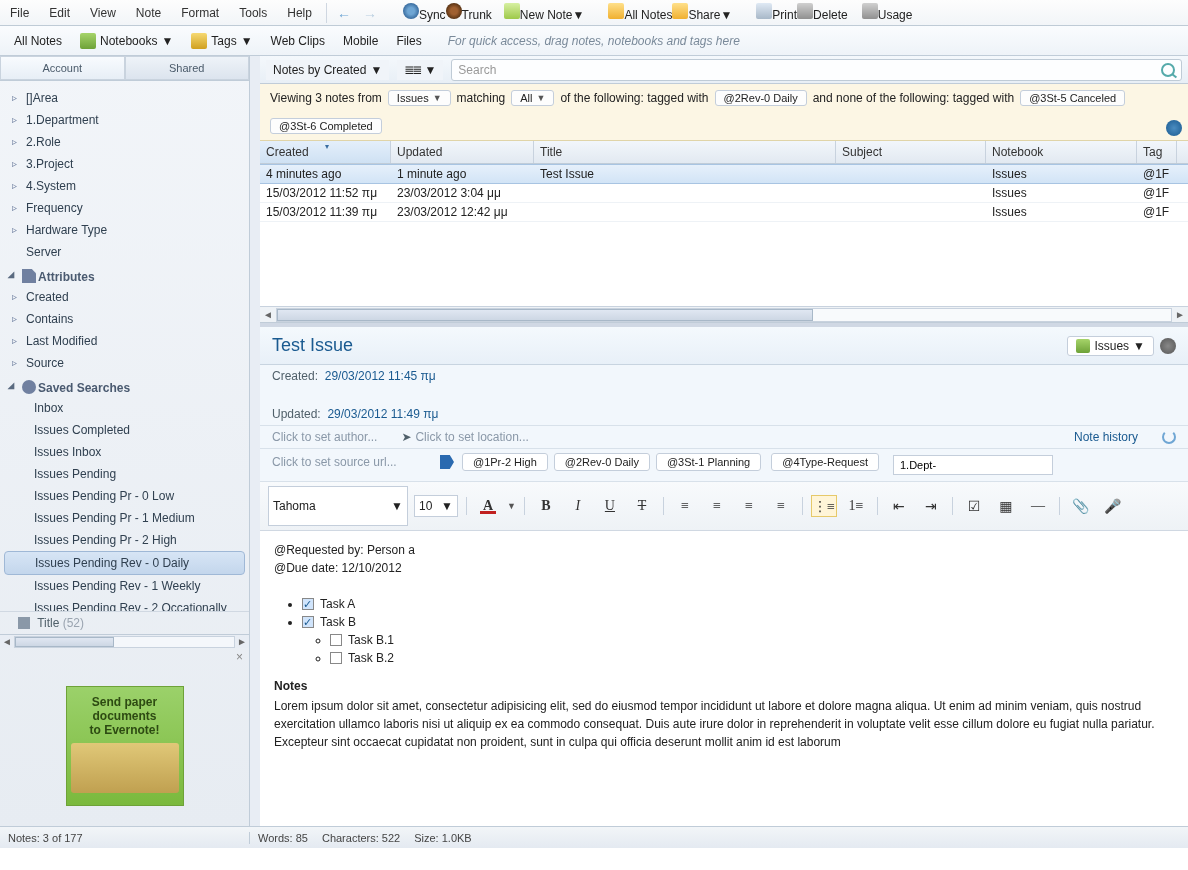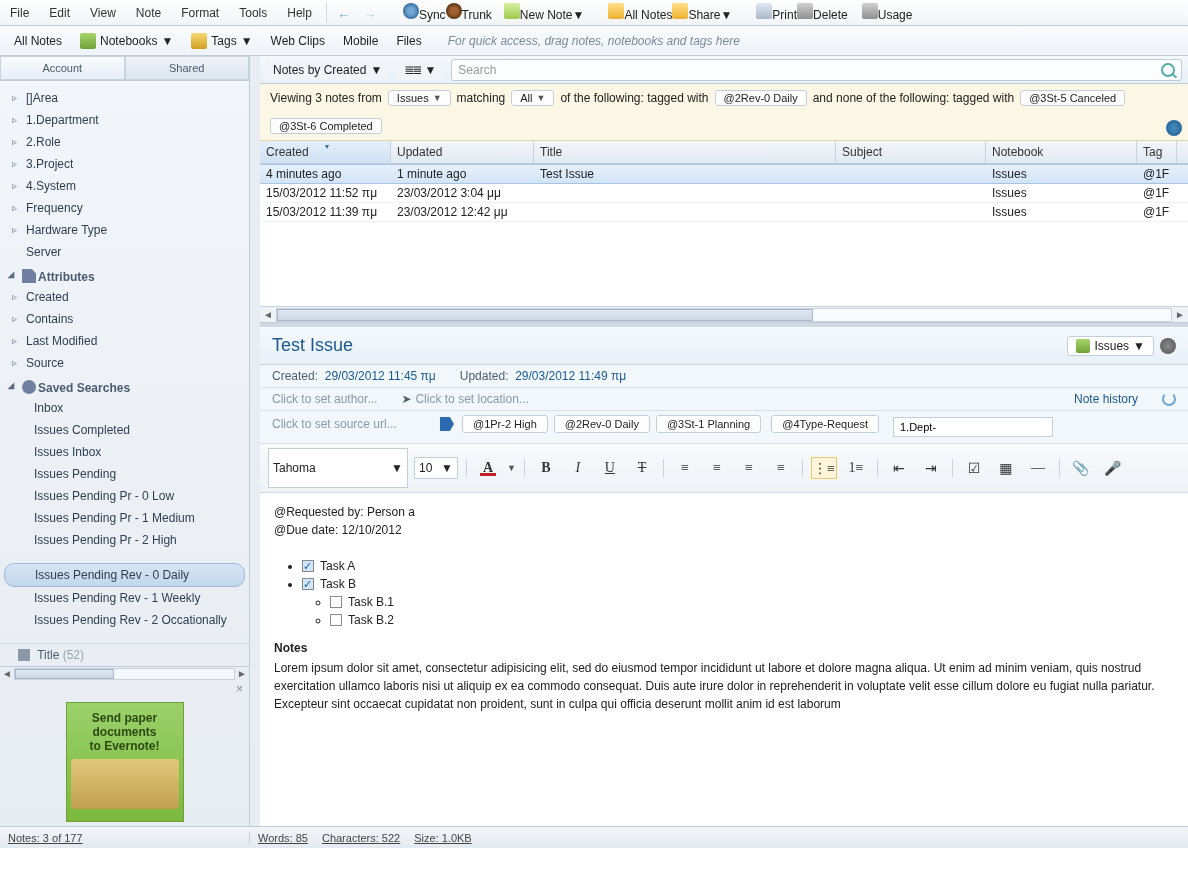"Created: 29/03/2012 11:45 πμ" .ed-meta { flex-direction: none -> column }
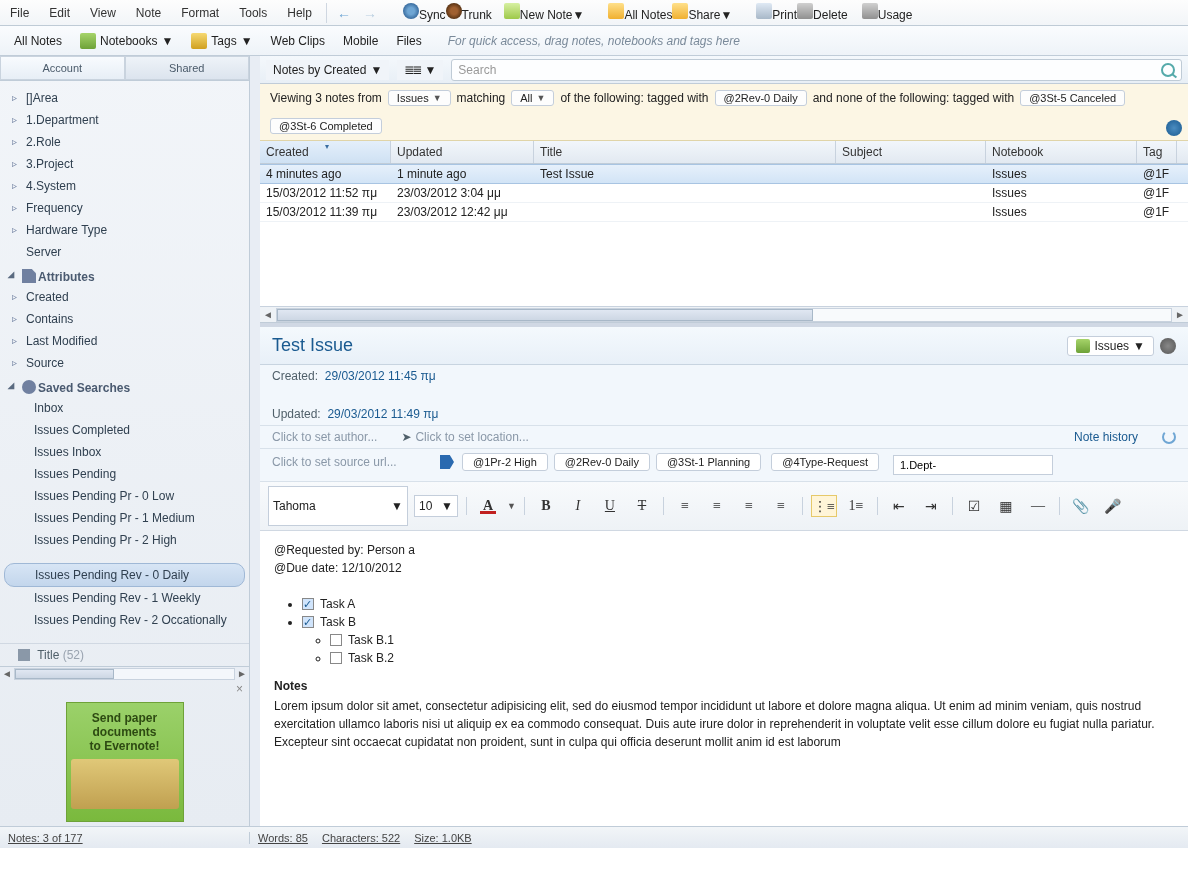"Issues Pending Rev - 0" .tree .saved-item.selected { border-radius: 10px -> 4px; margin-top: 12px -> none }
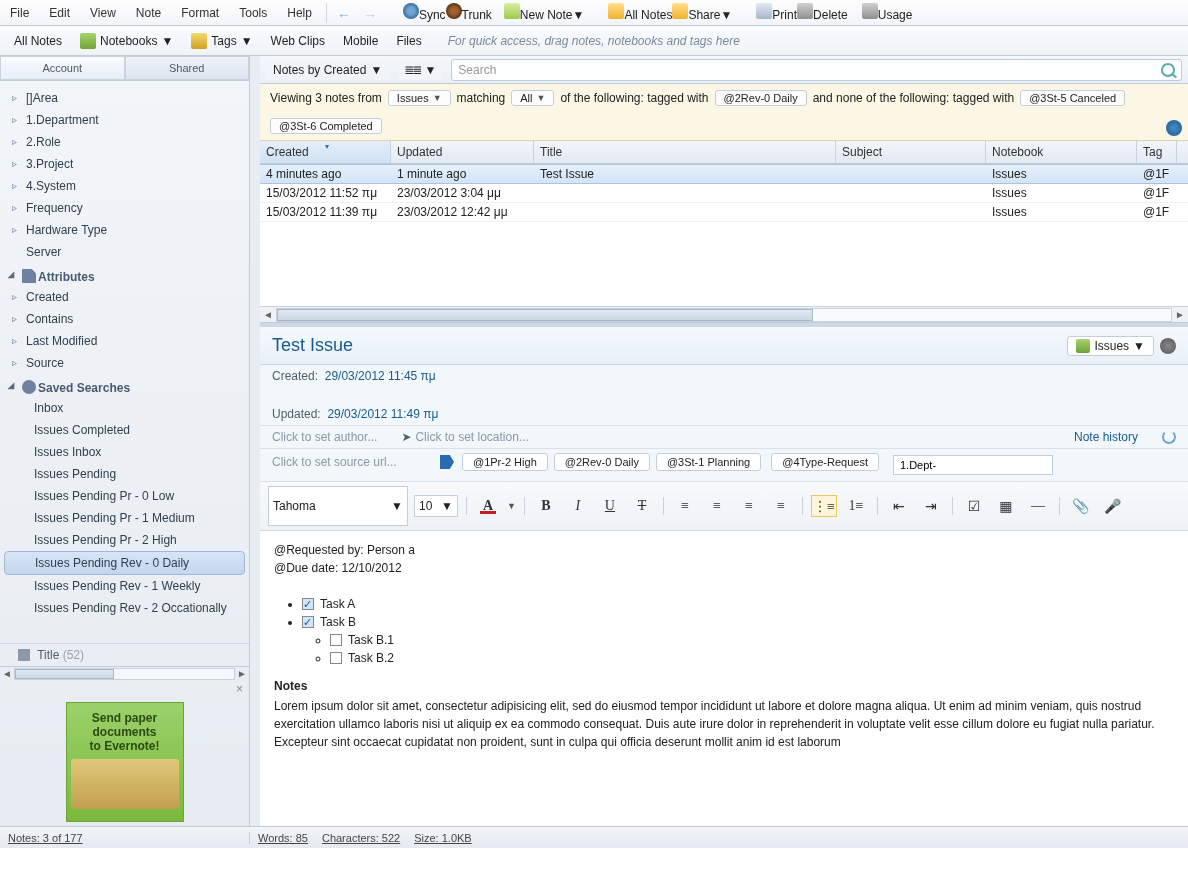"Send paper" .promo { margin: 4px auto -> 20px auto }
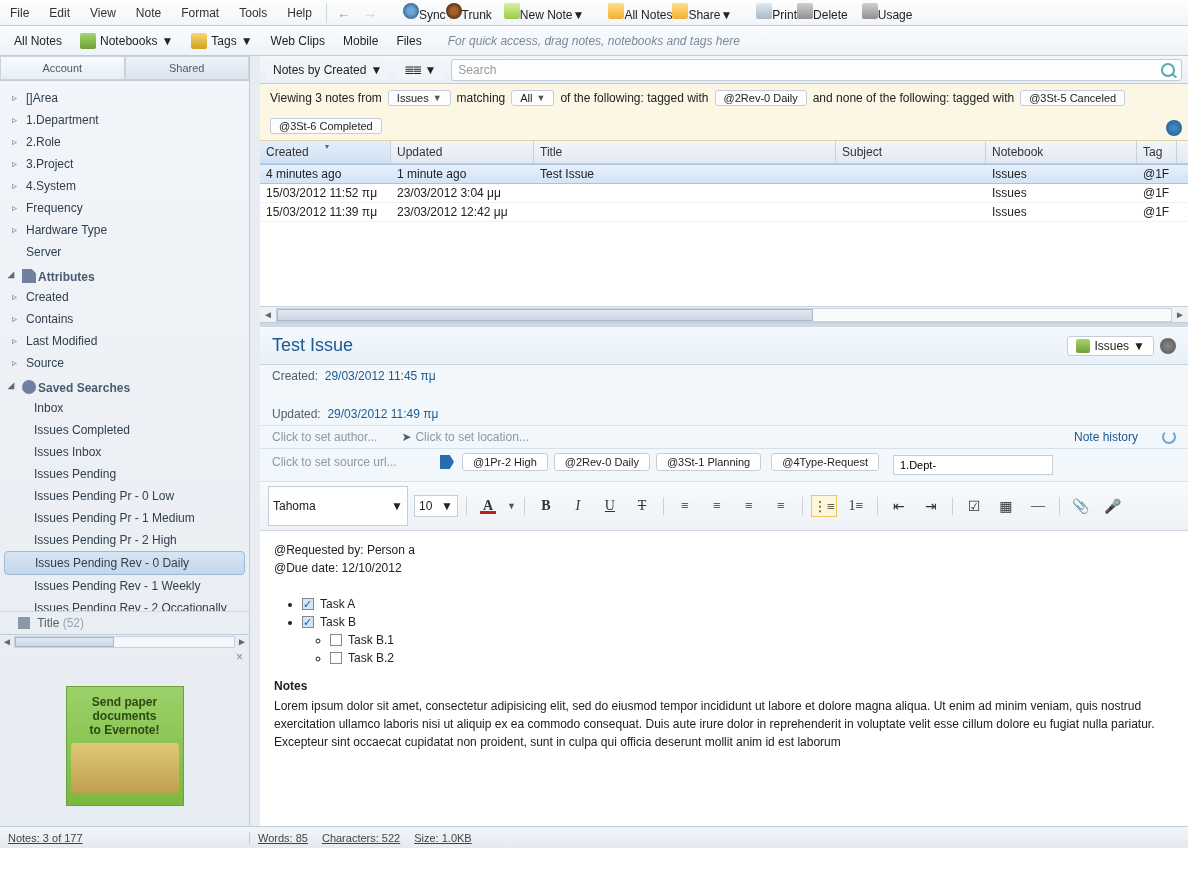"Notes: 3 of 177" .statusbar { text-decoration: underline -> none }
